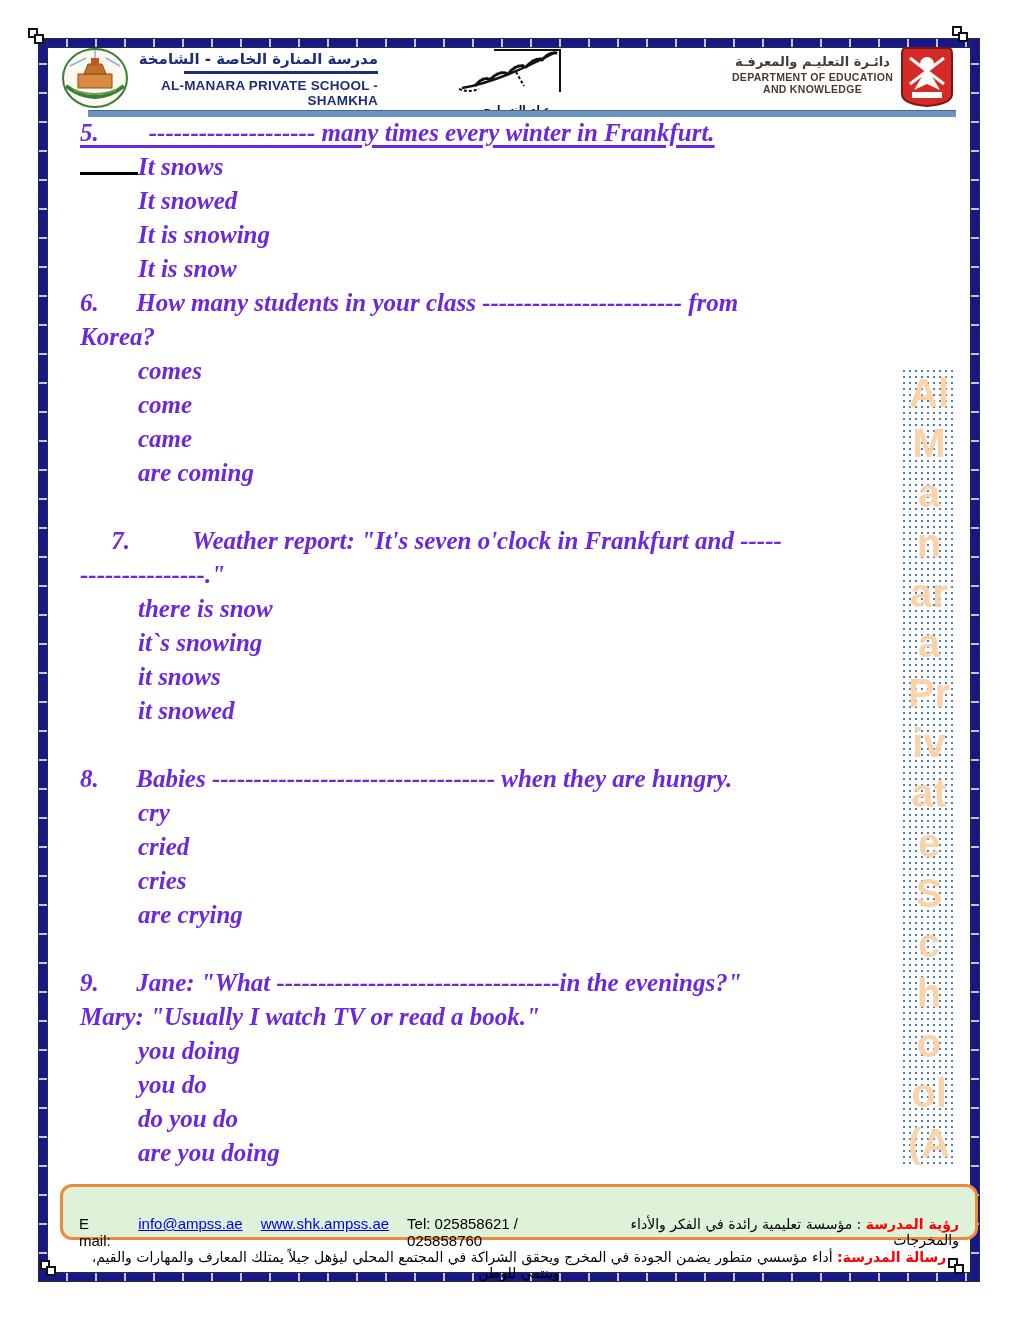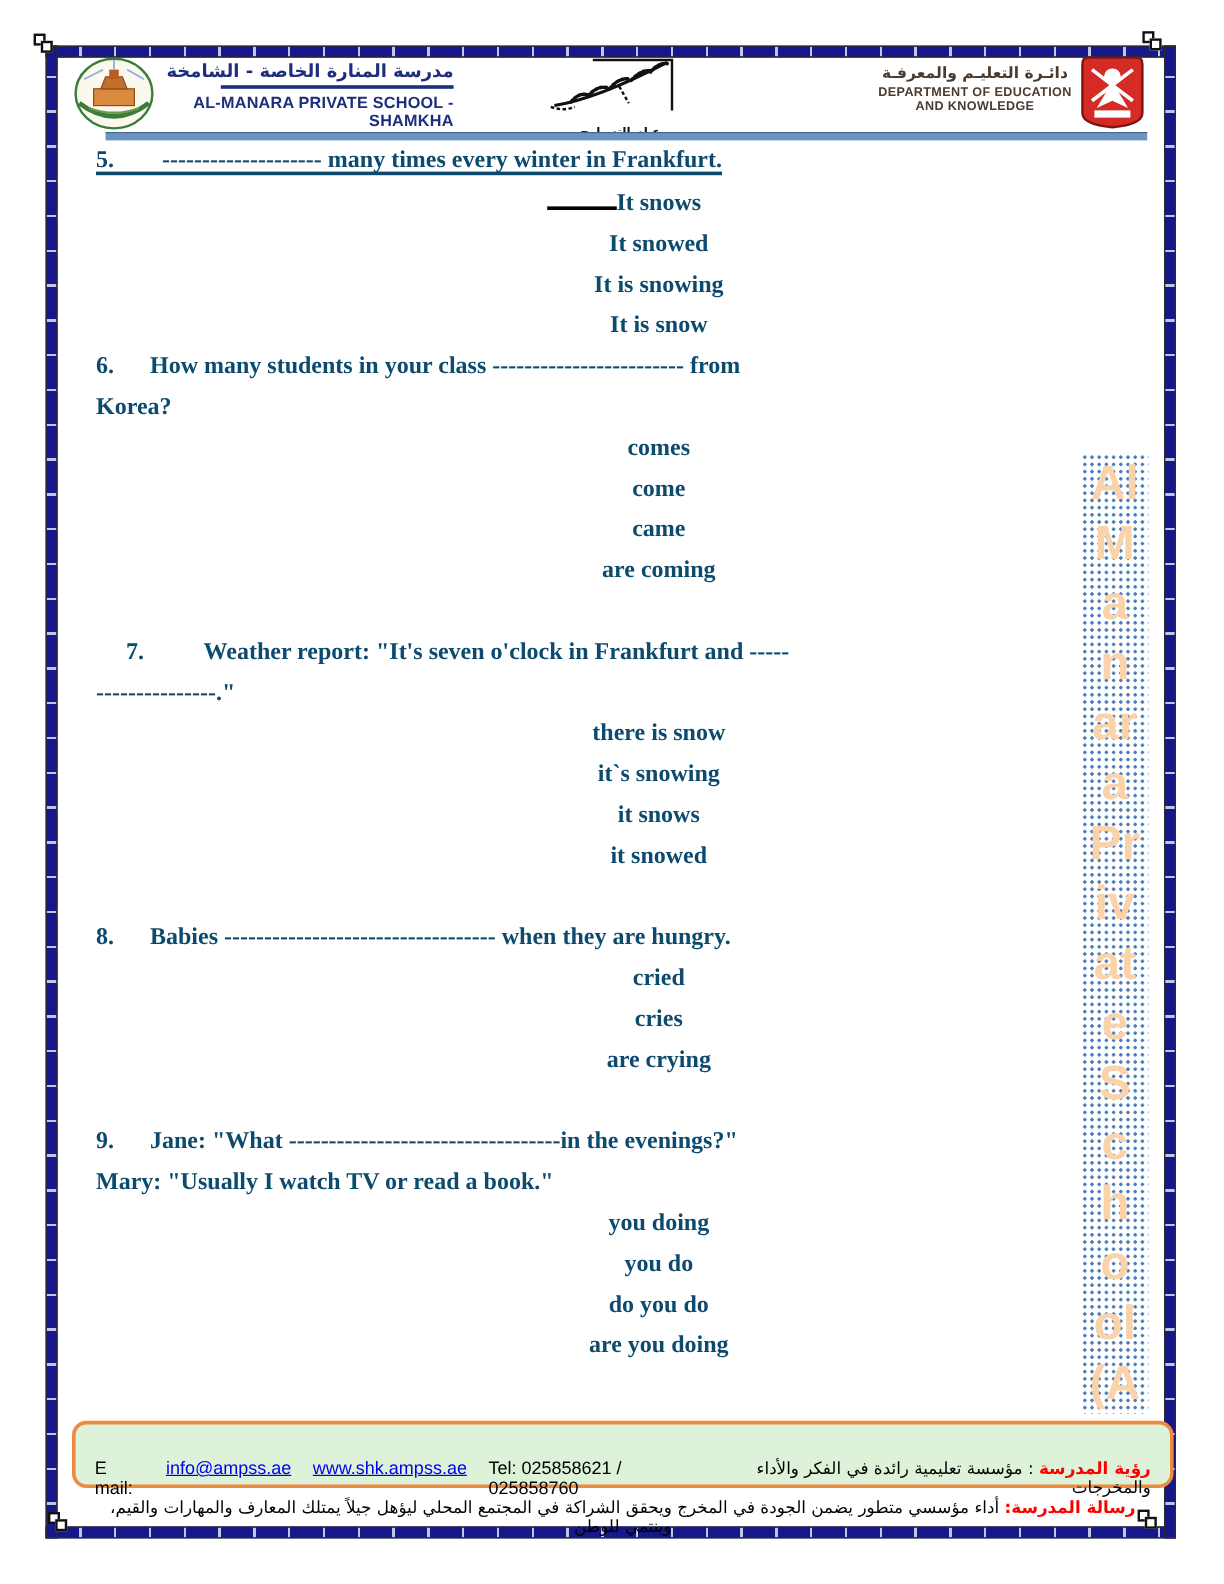"5. -------------------- many times every" .q-line,.q-option { color: #0c4a6e -> #6d28d9; font-size: 20px -> 25px; font-style: none -> italic }
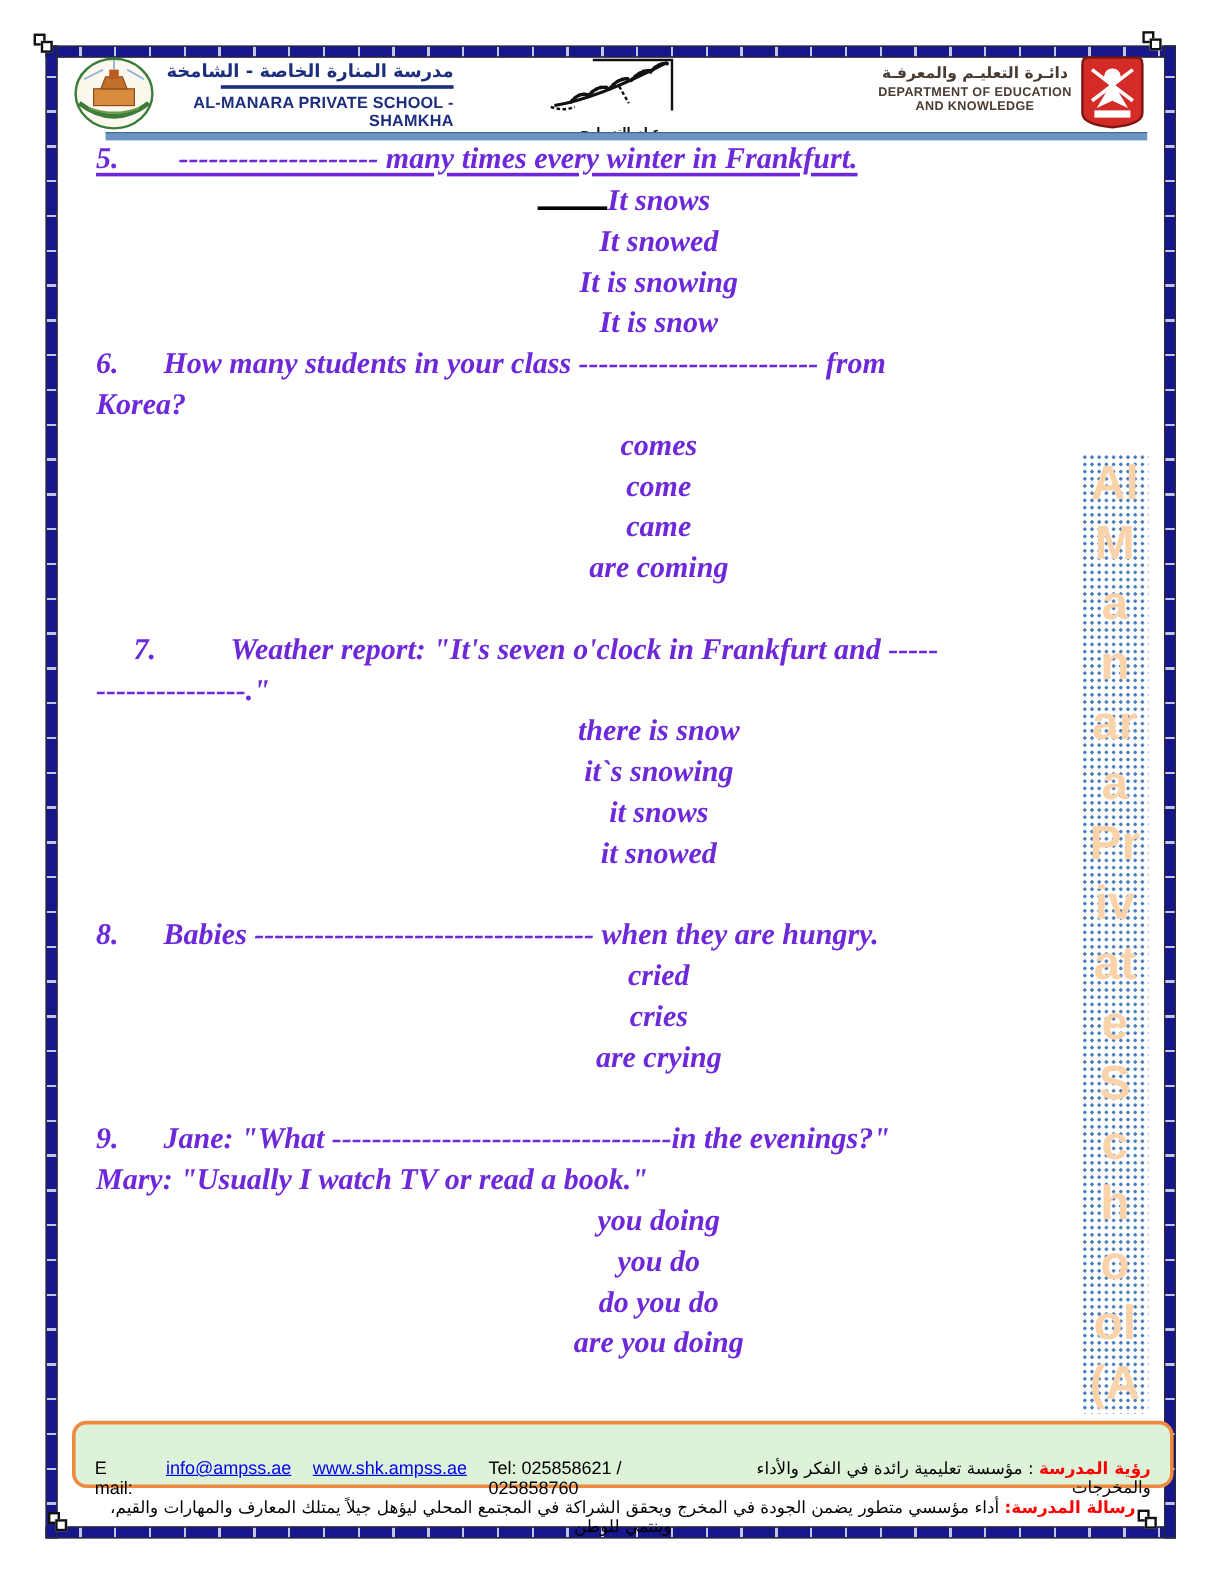"It snows" .q-option { text-align: center -> none }
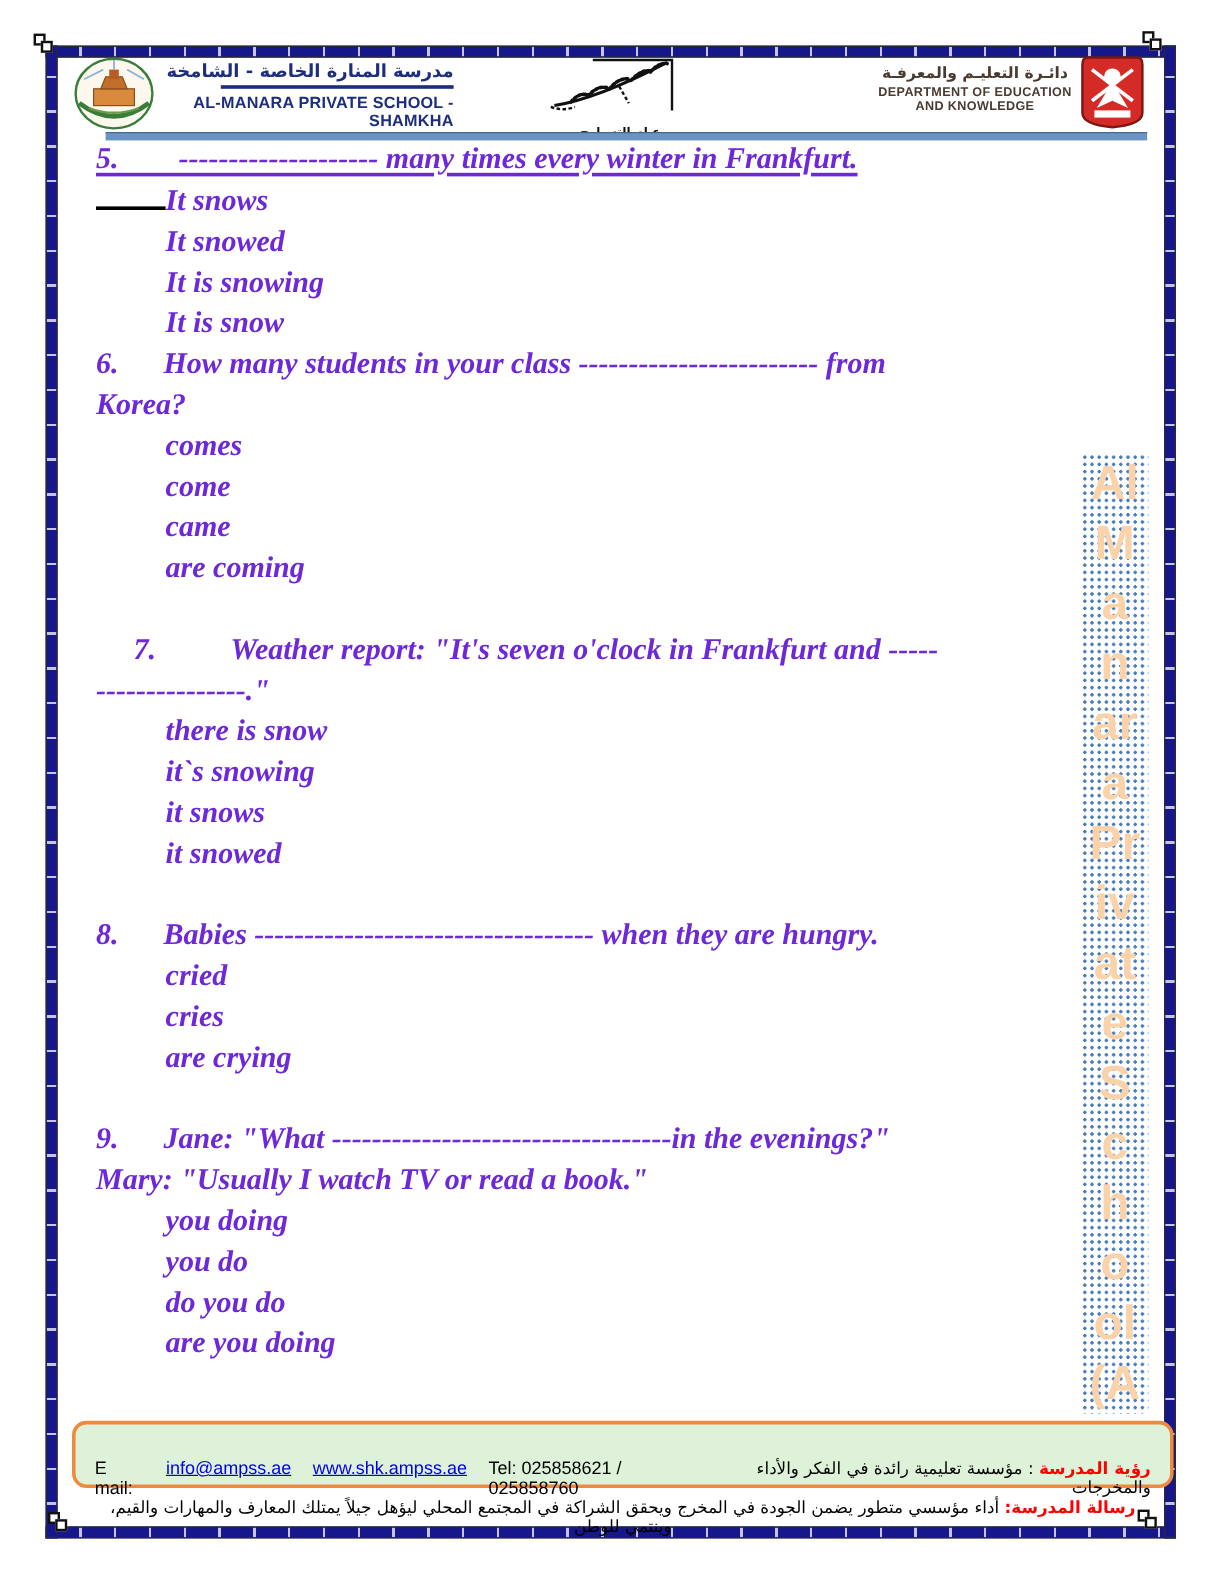"Al" .watermark { top: 378px -> 368px }
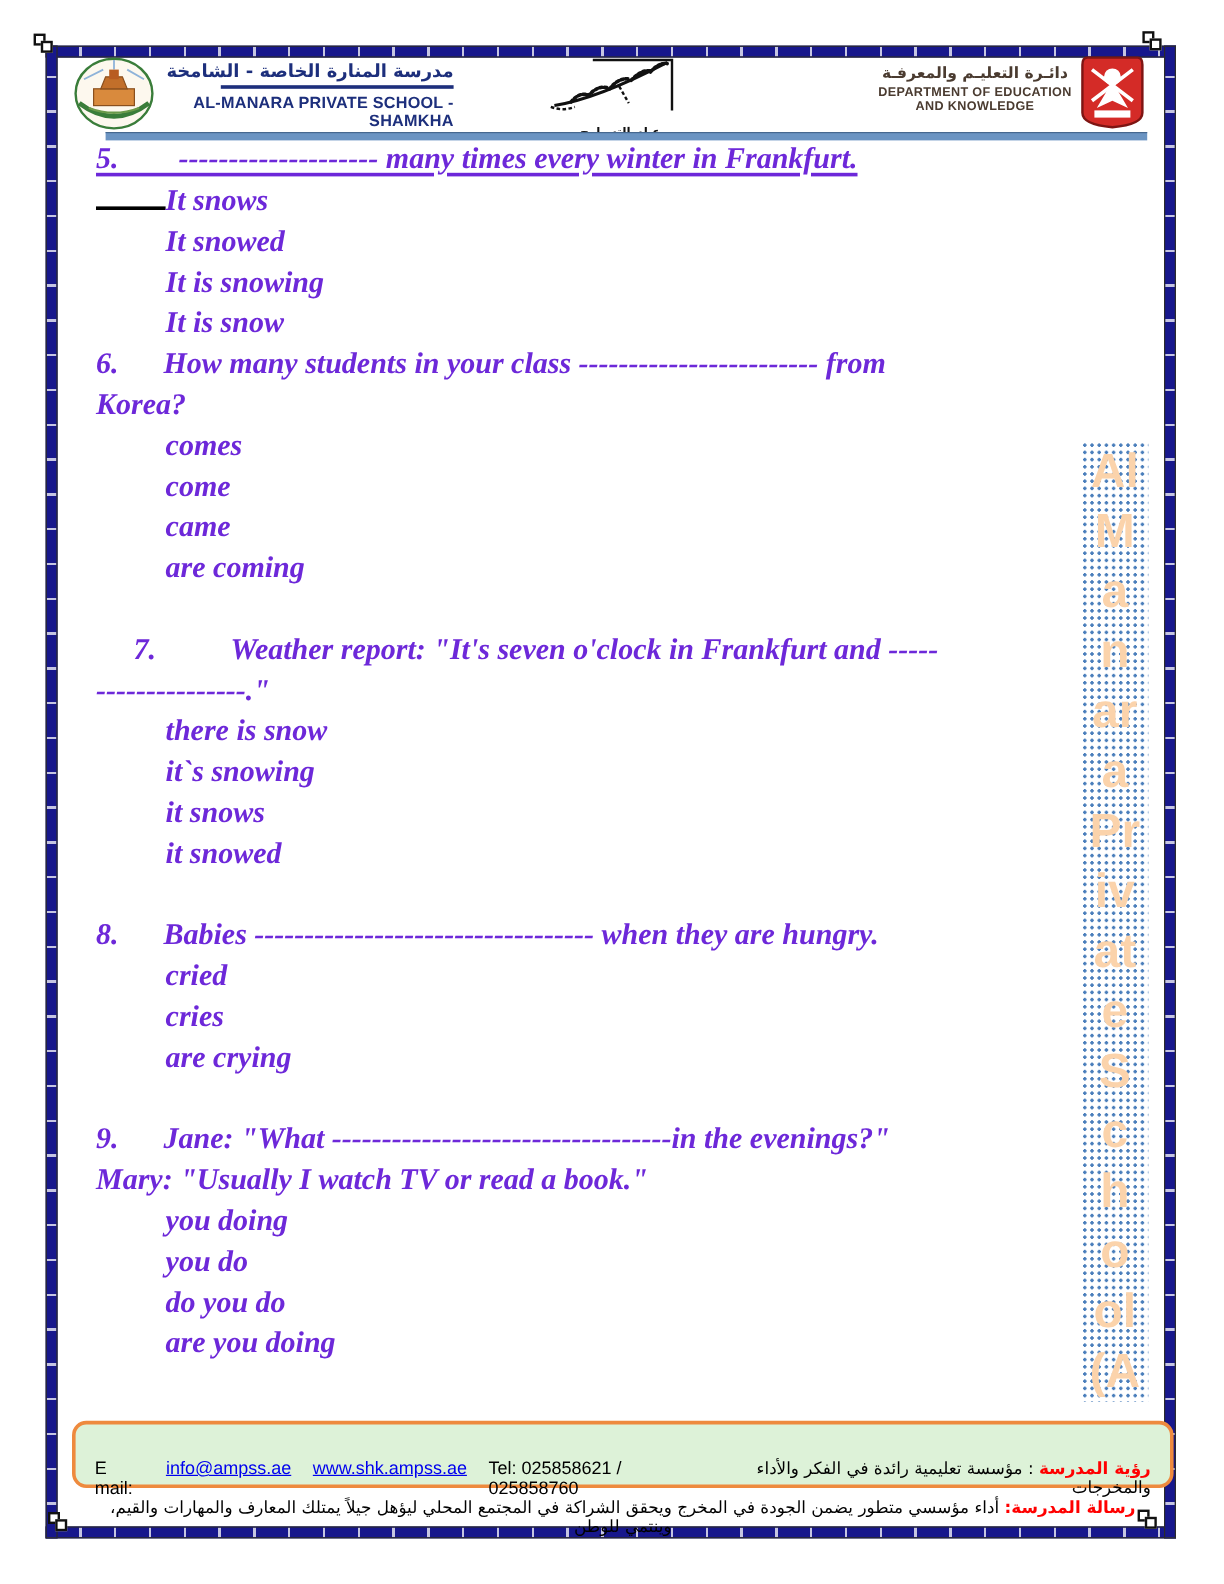"cry" div.q-option { html: none -> <div><span>cry</span></div> }
